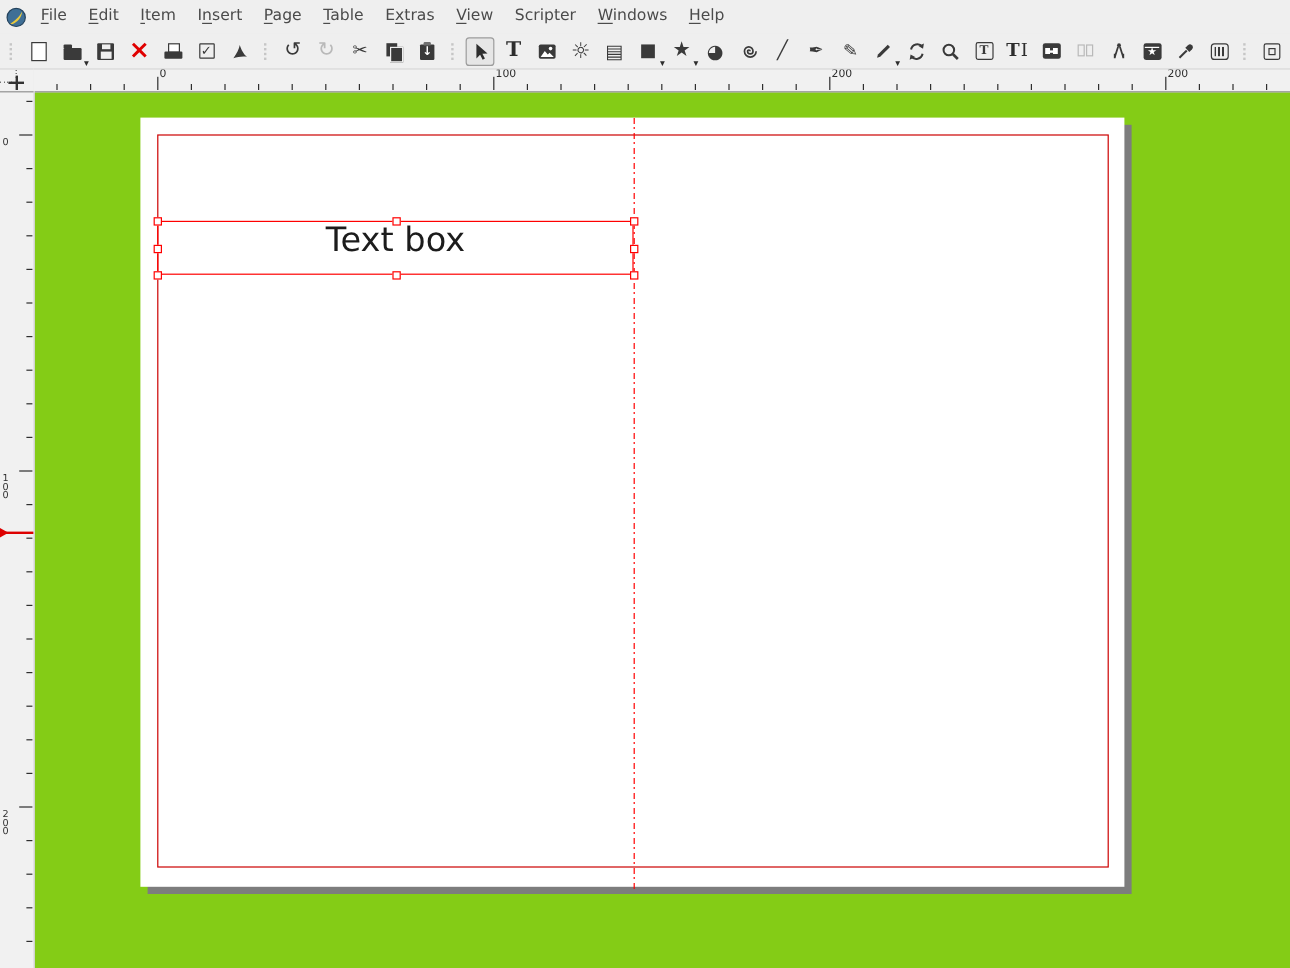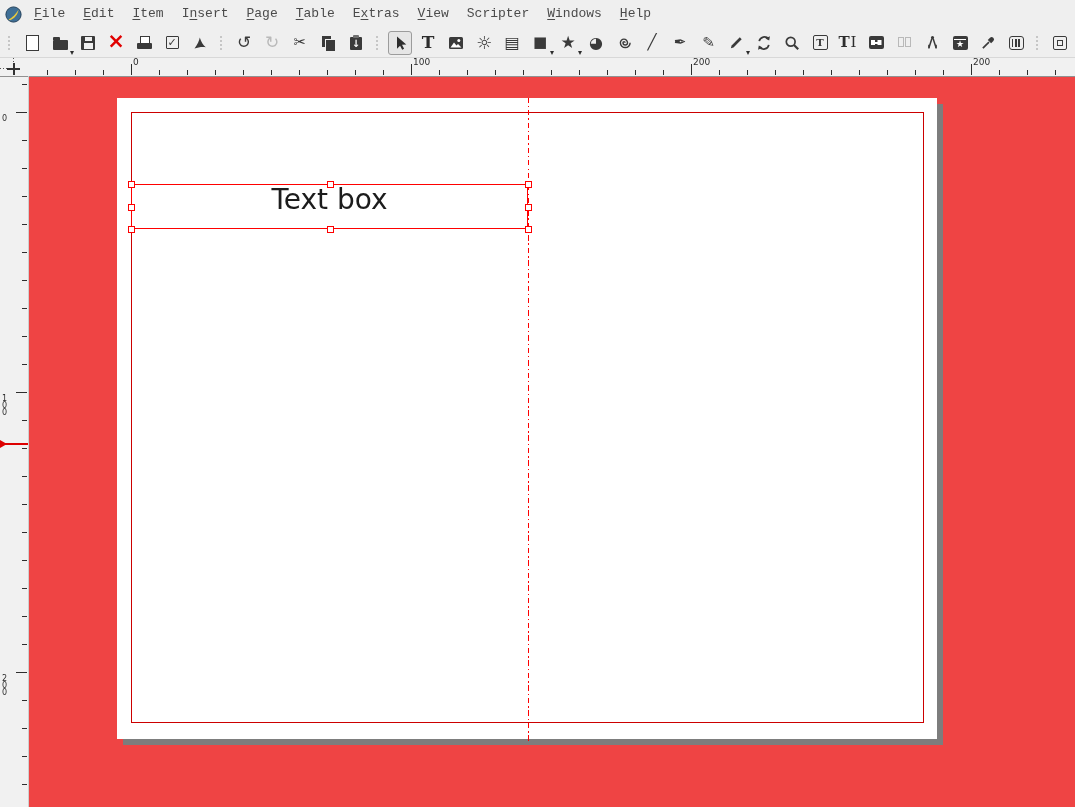"File" div { font-family: Liberation Mono, monospace -> none }
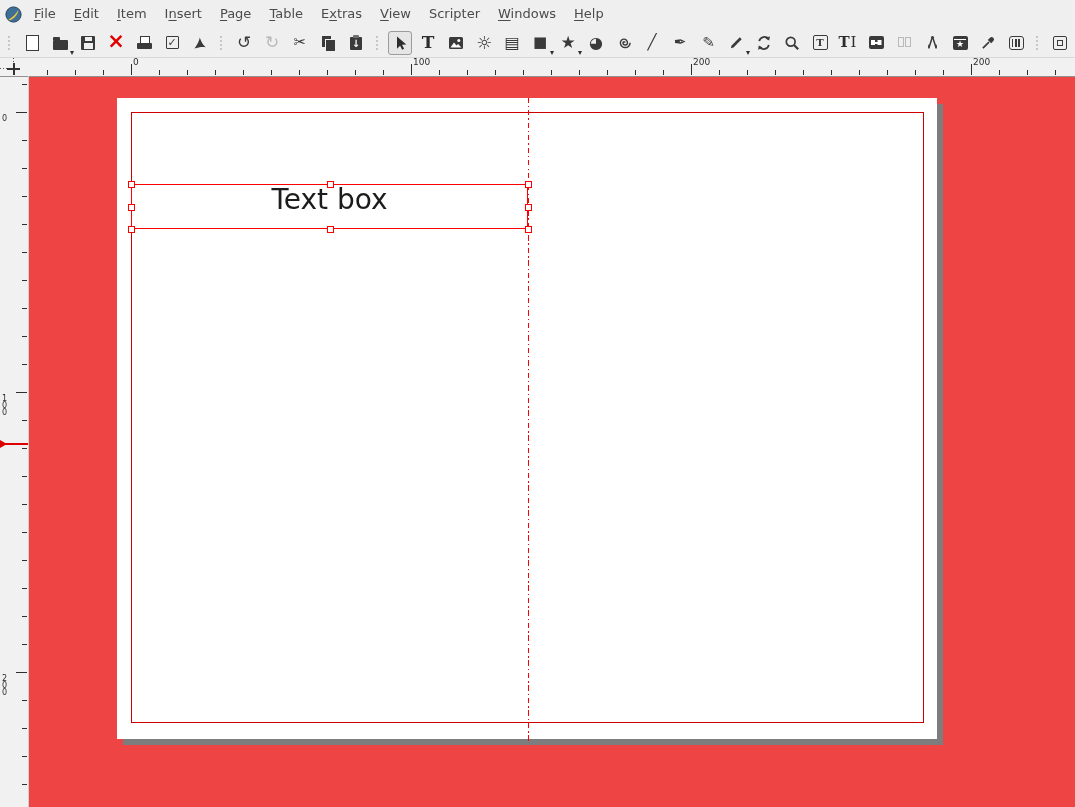"Text box" .canvas { background: #ef4444 -> #84cc16 }
